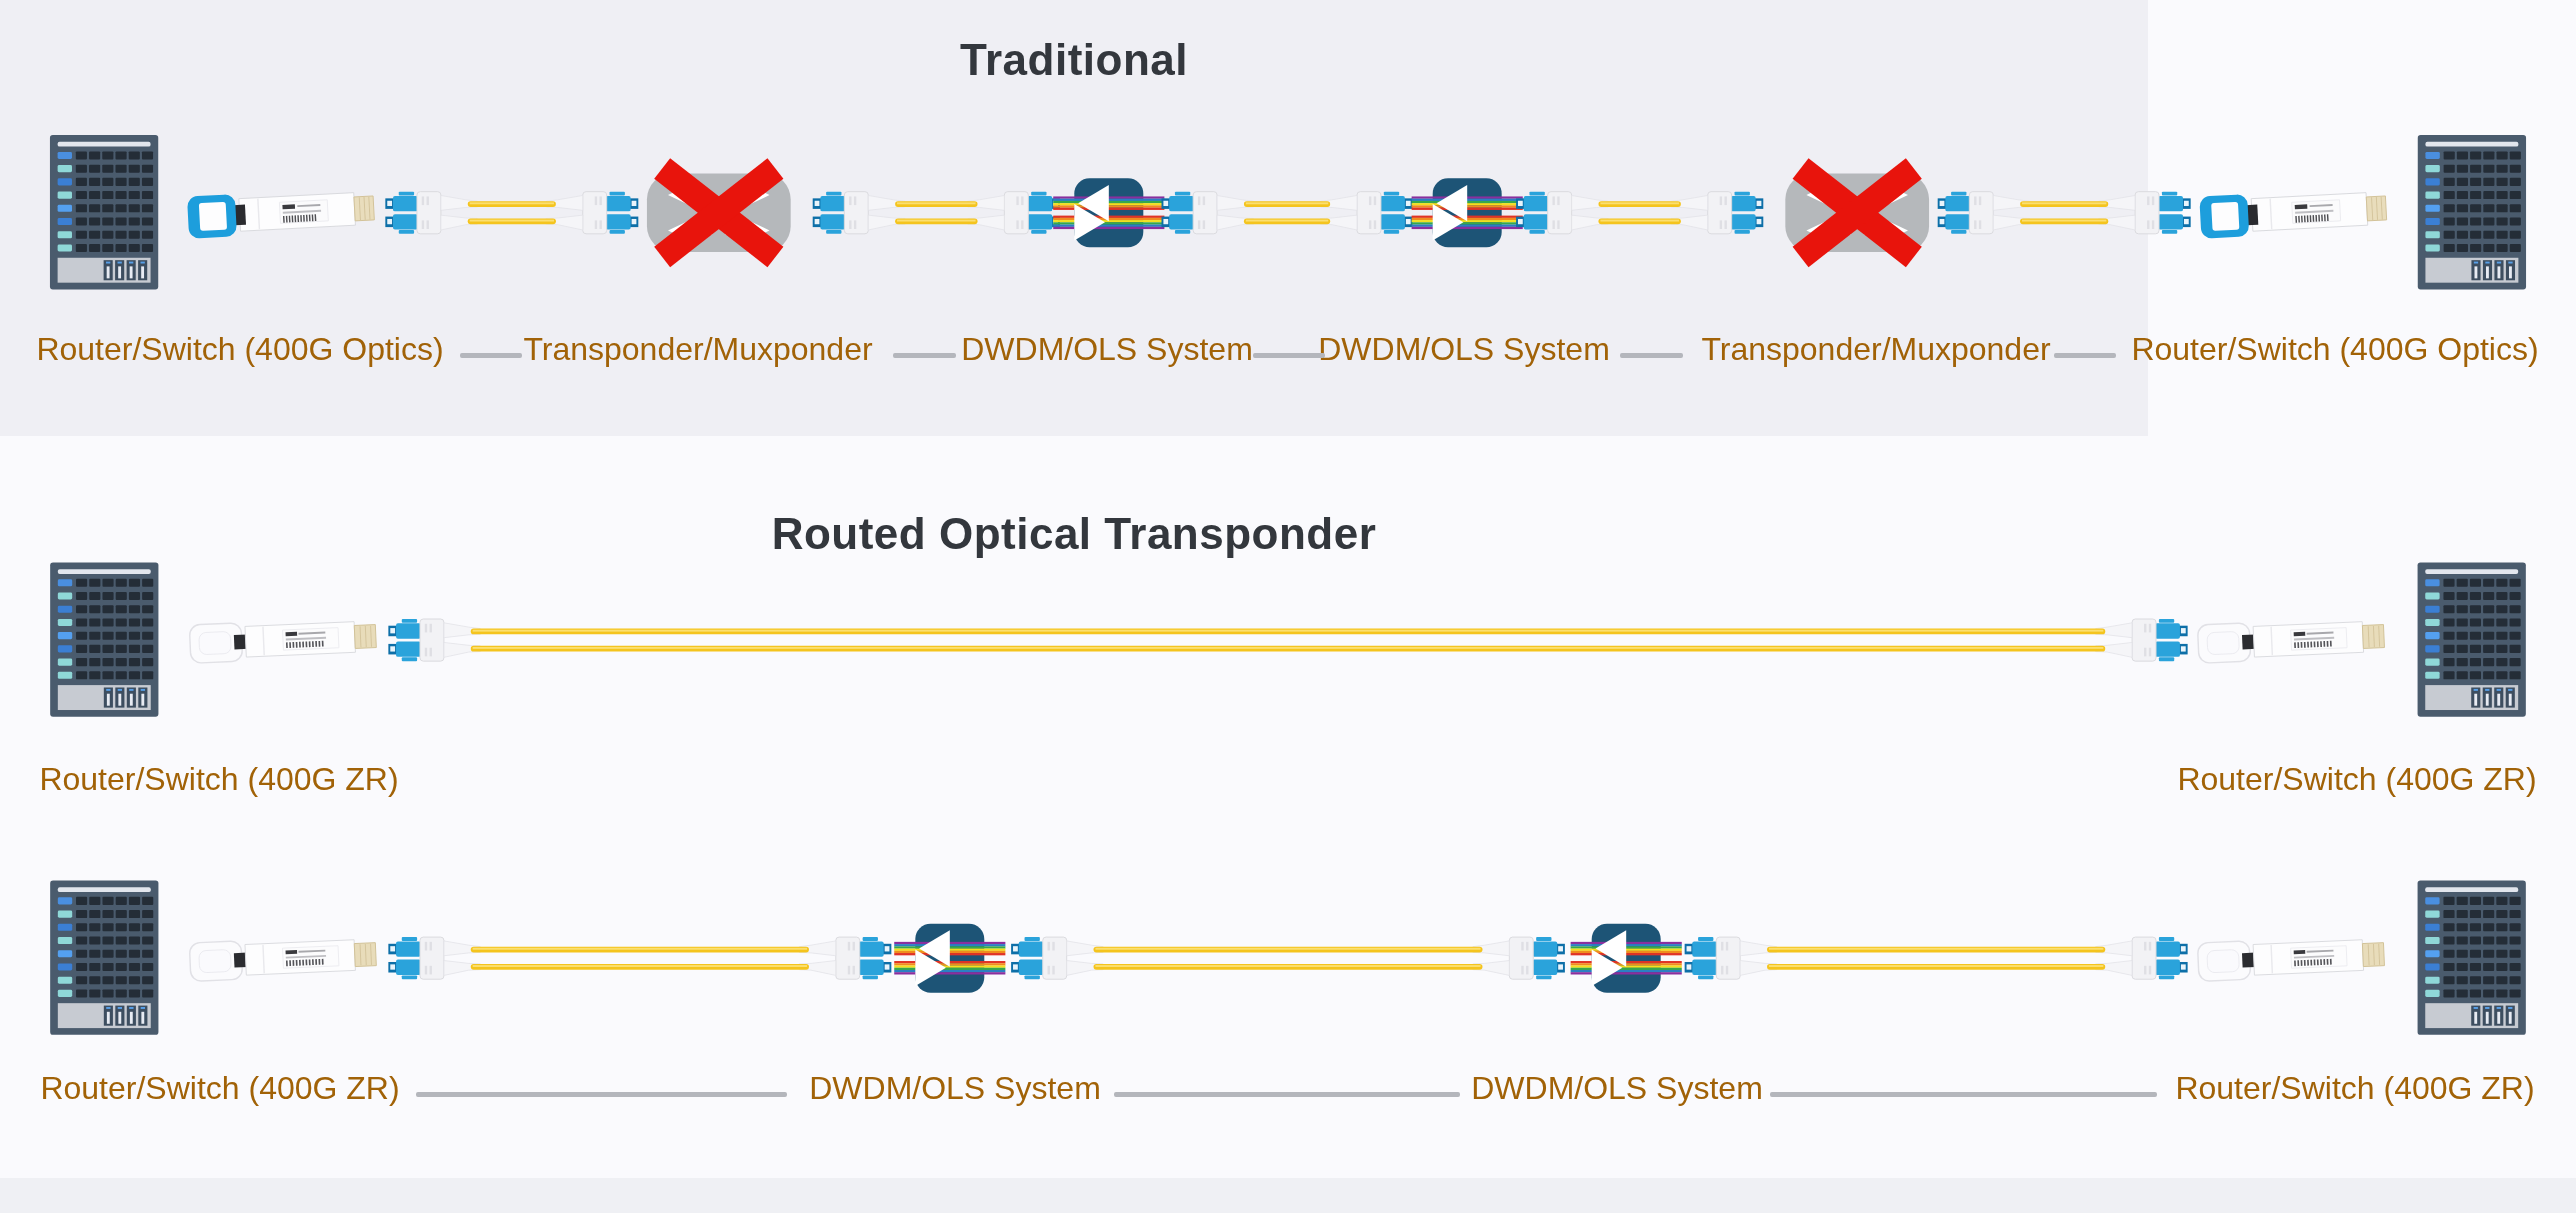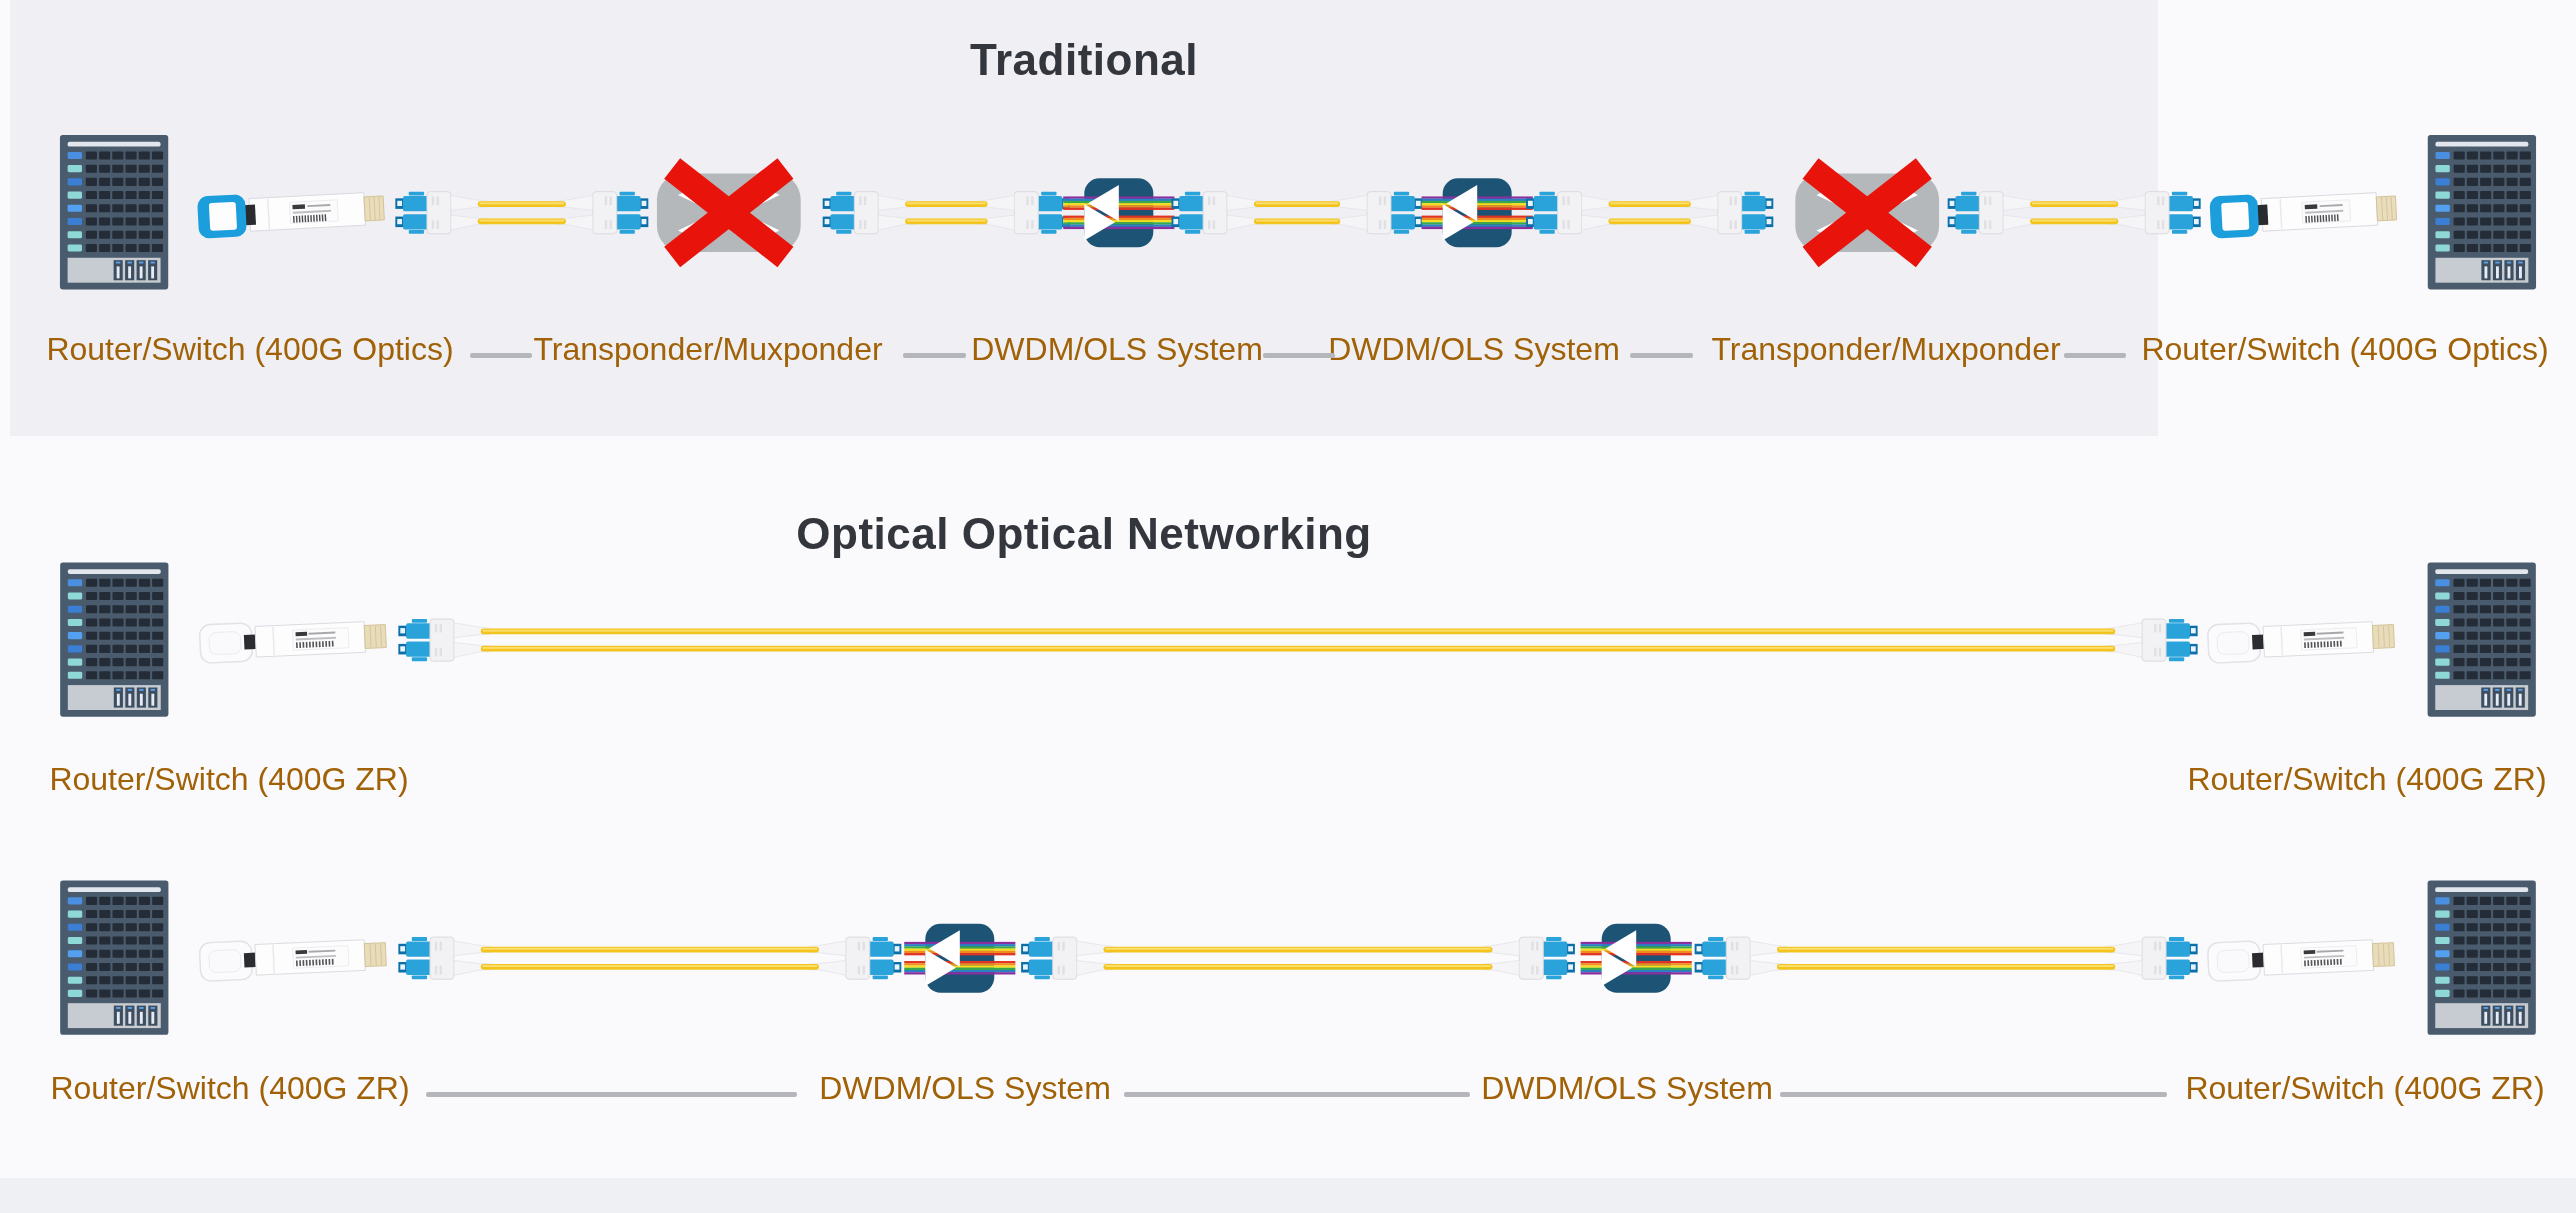"Traditional" .sec { margin-left: 10px -> none }
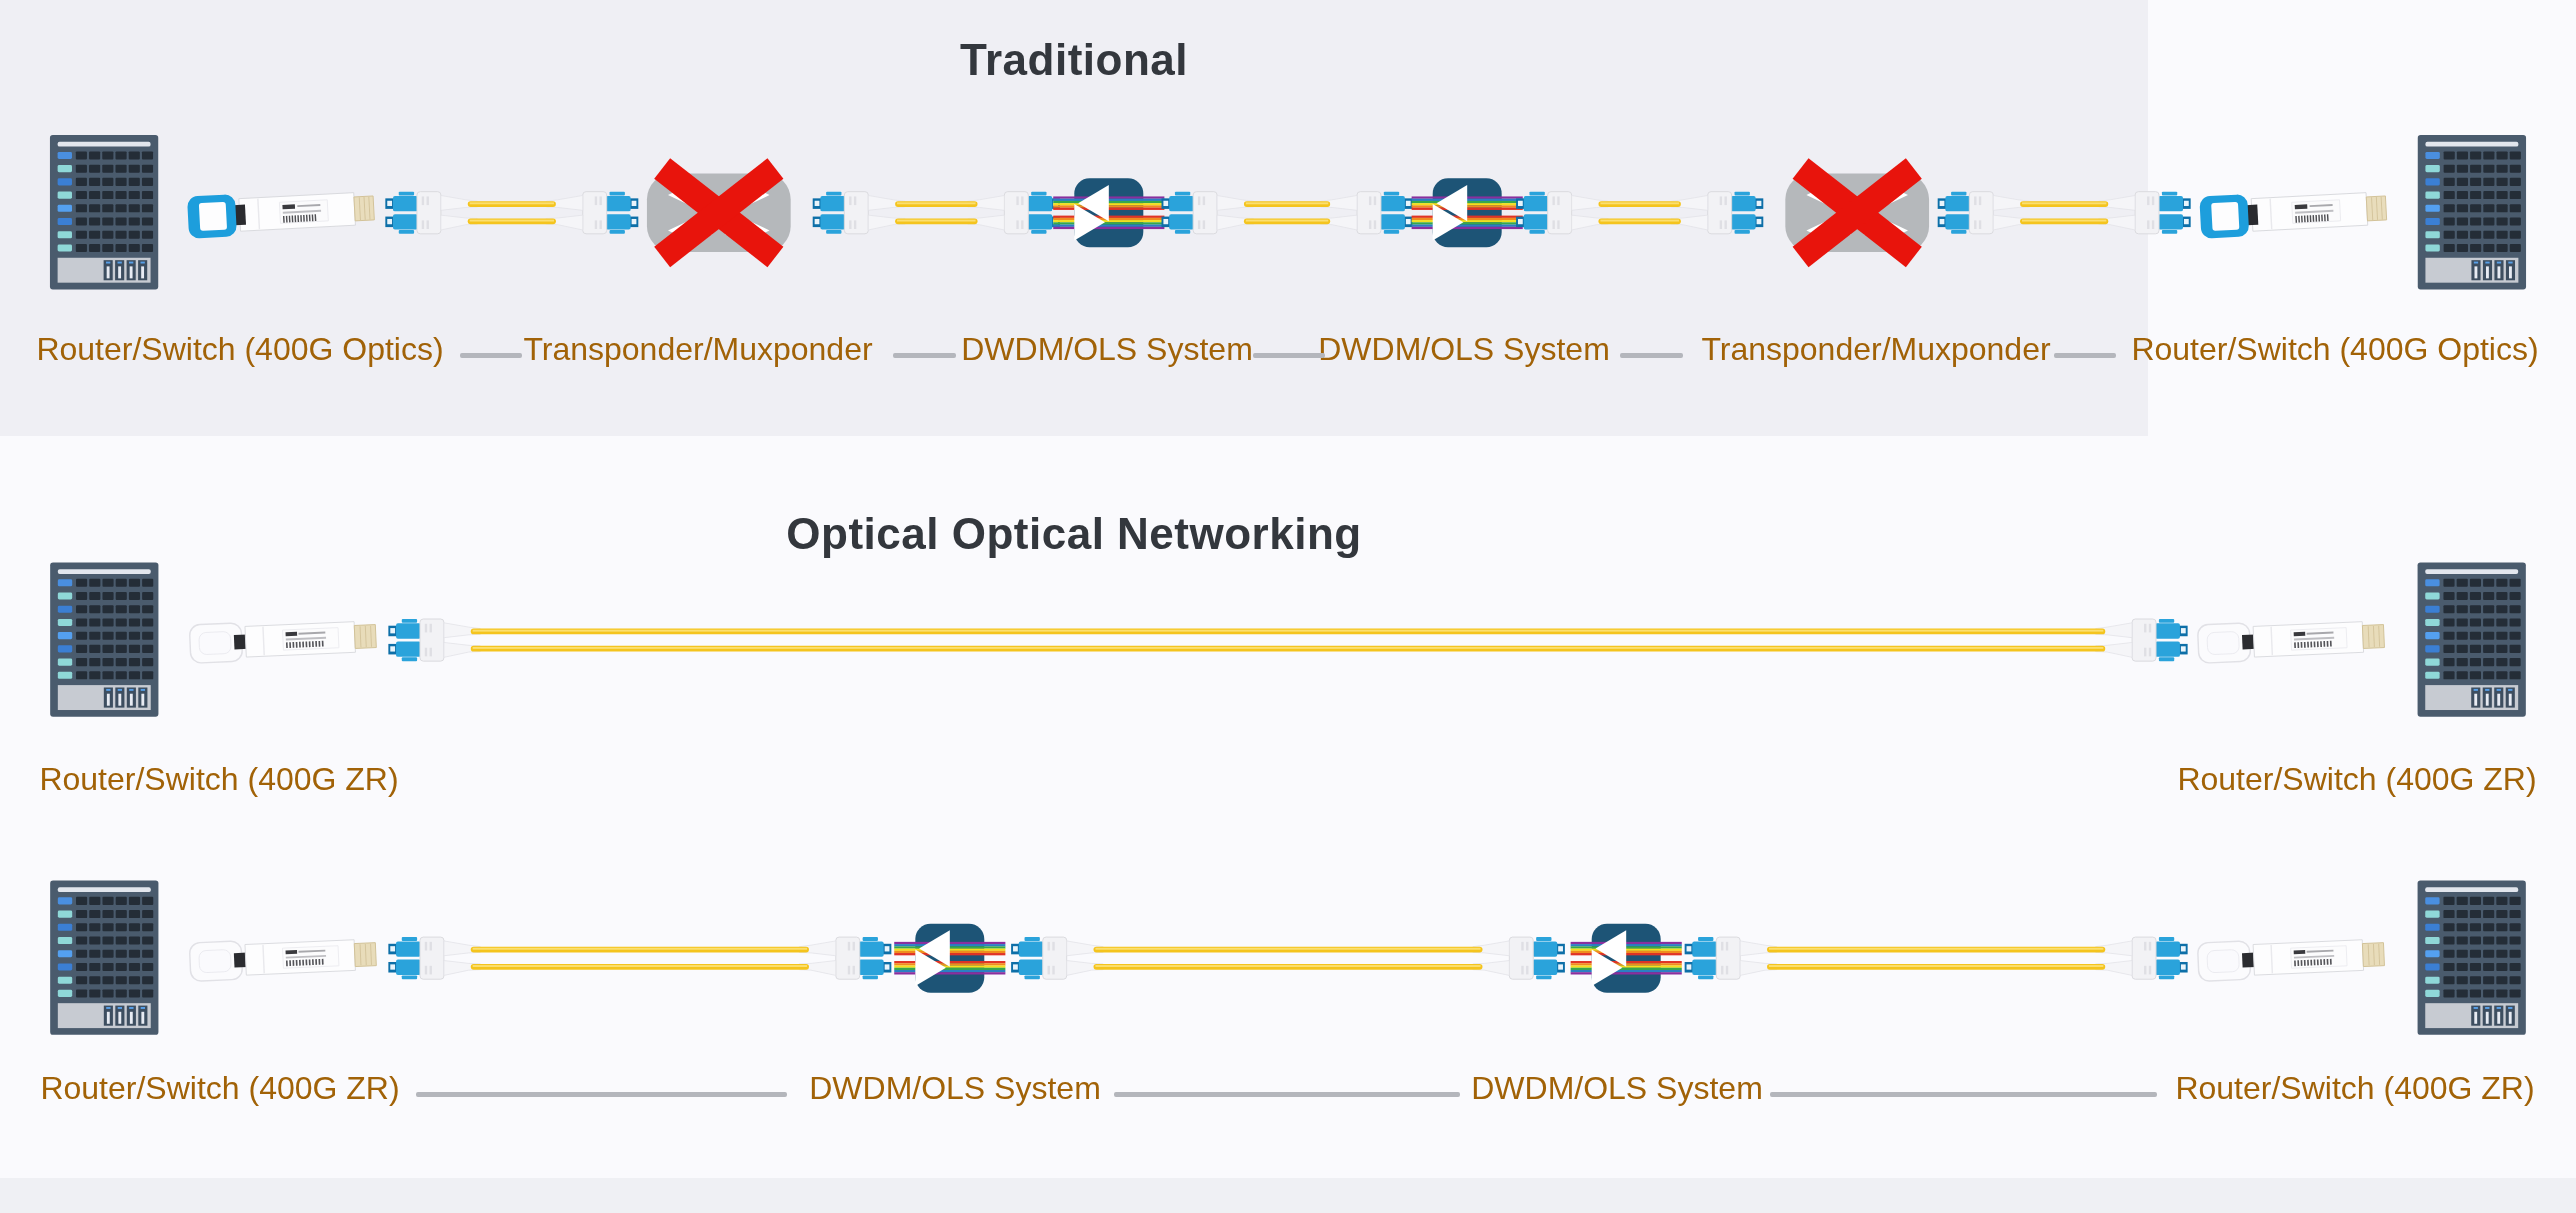"Optical Optical Networking" div.title { text: Optical Optical Networking -> Routed Optical Transponder }
